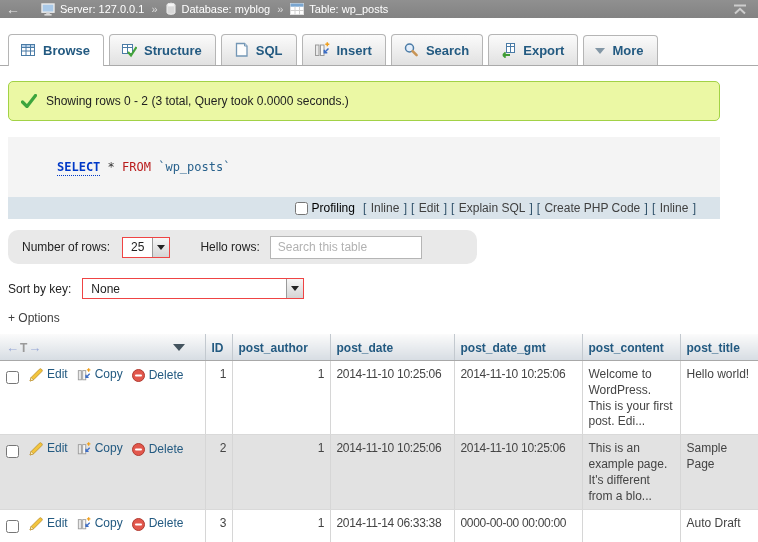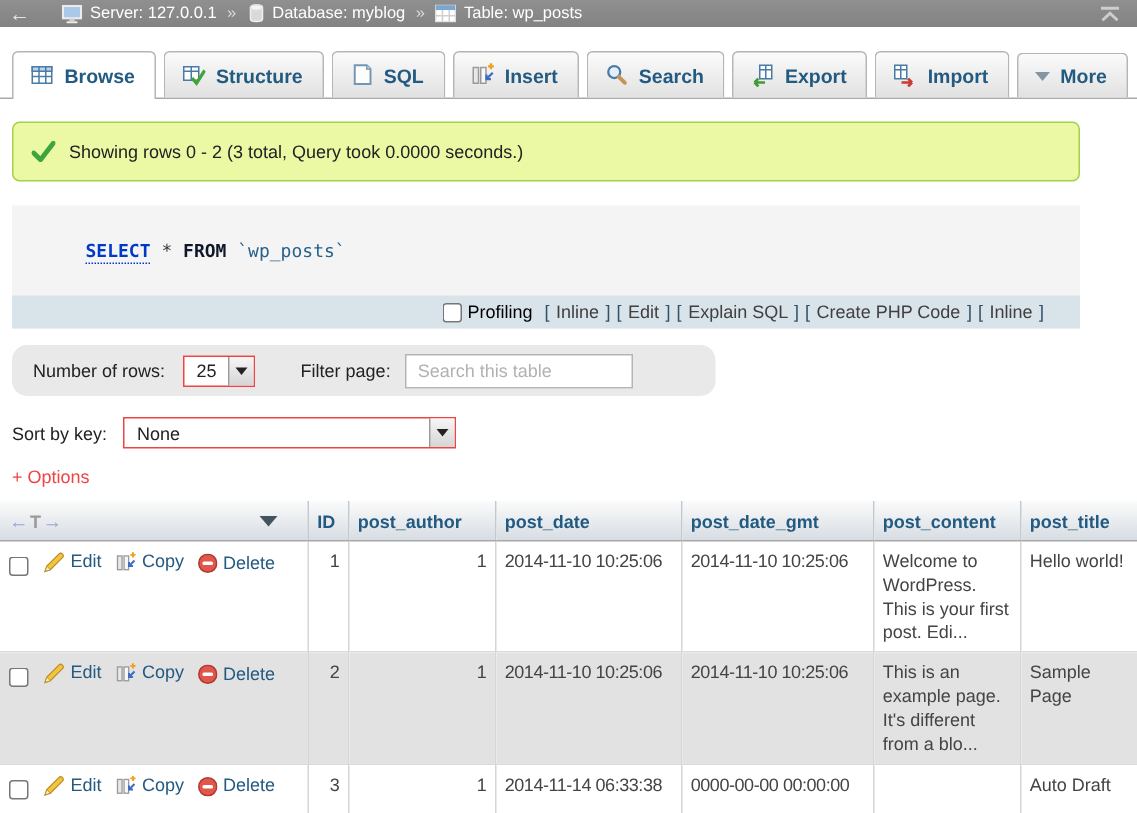"Import" div.tab { html: <div> <span> <svg> <rect></rect> <line></line> <line></line> <path></path> </svg> </span> <span>Import</span> </div> -> none }
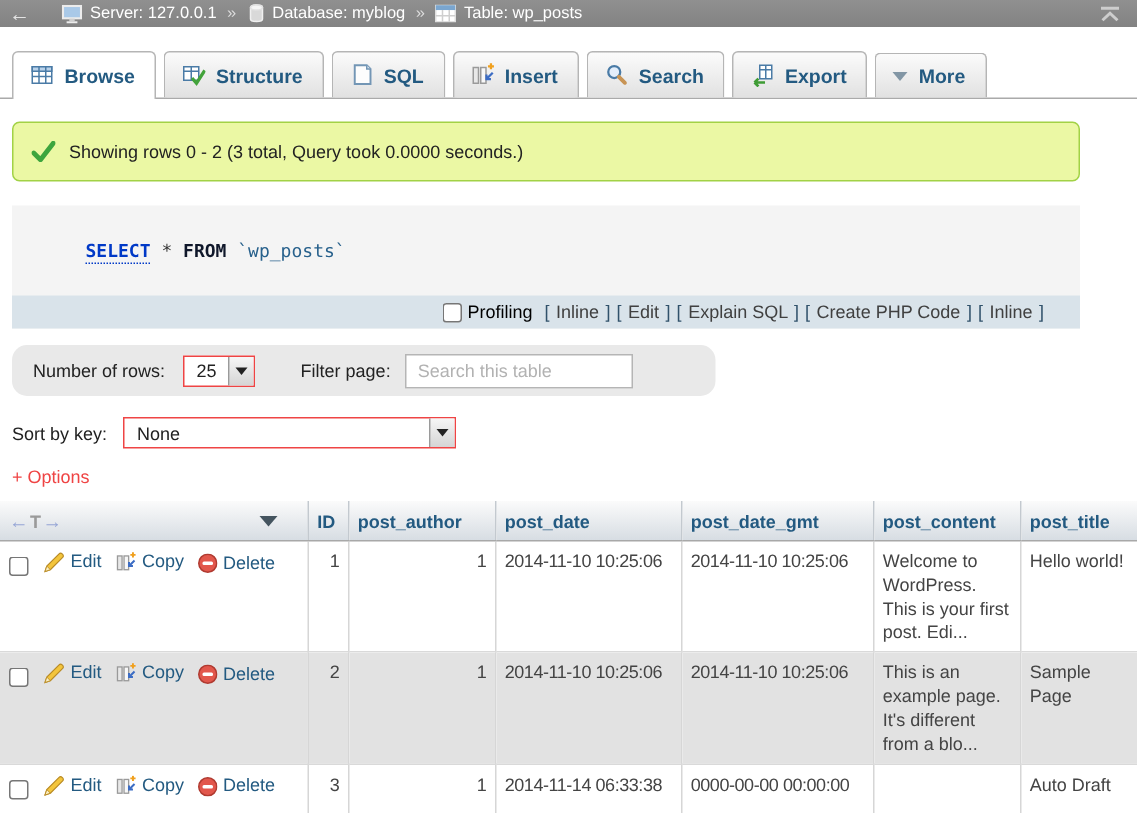"FROM" .kw-from { color: #0f172a -> #b91c1c; font-weight: bold -> normal }
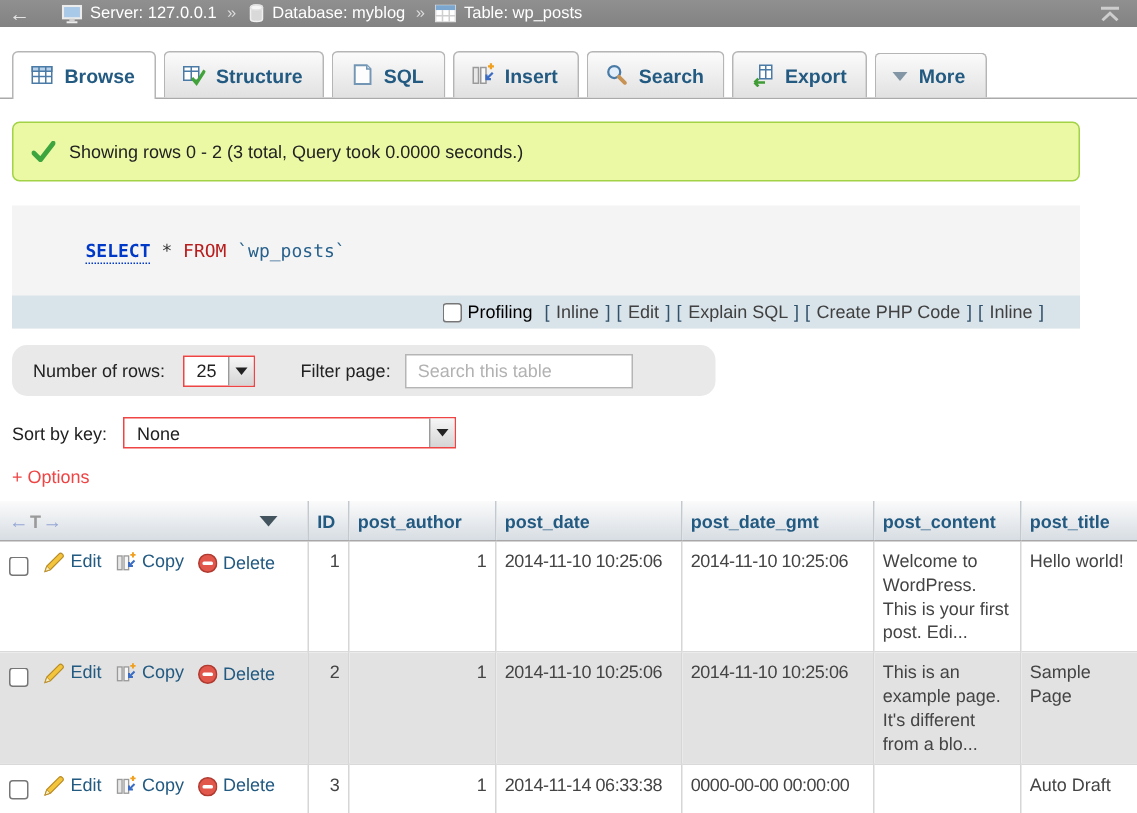"Filter page:" span.flabel { text: Filter page -> Hello rows }
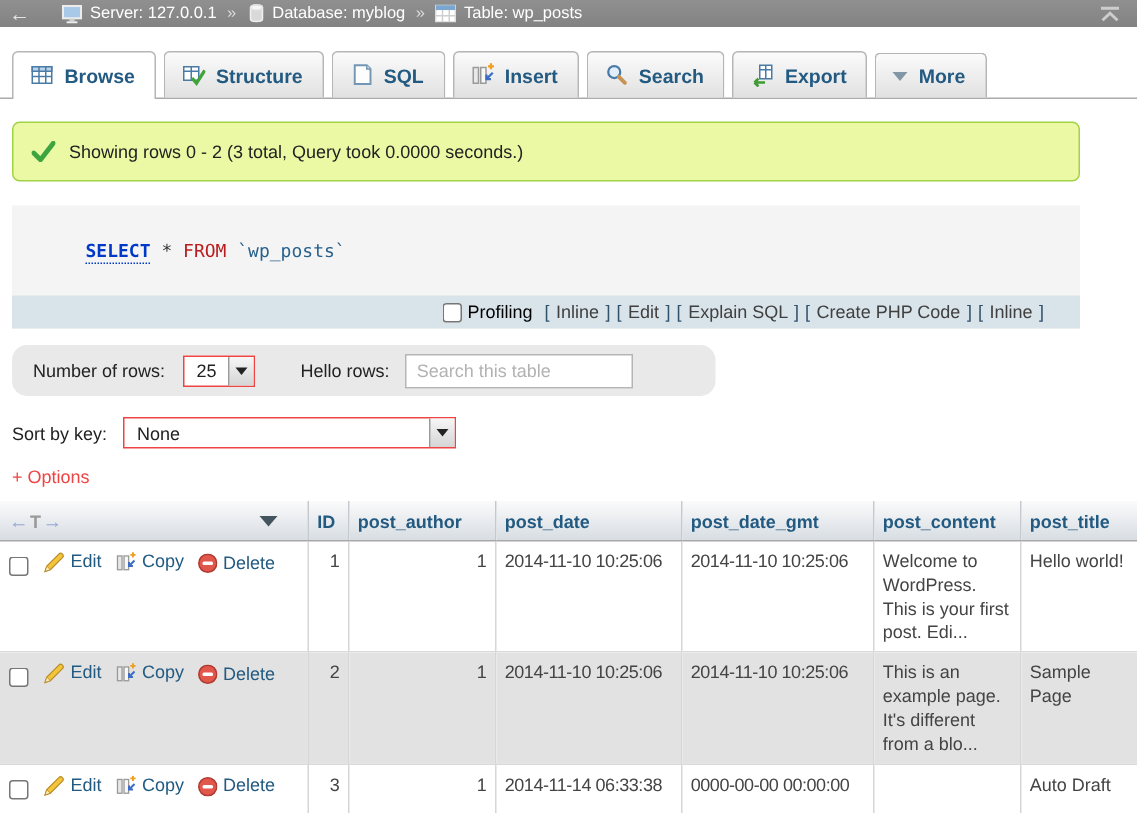"+ Options" .optionslink { color: #ef4444 -> #404040 }
